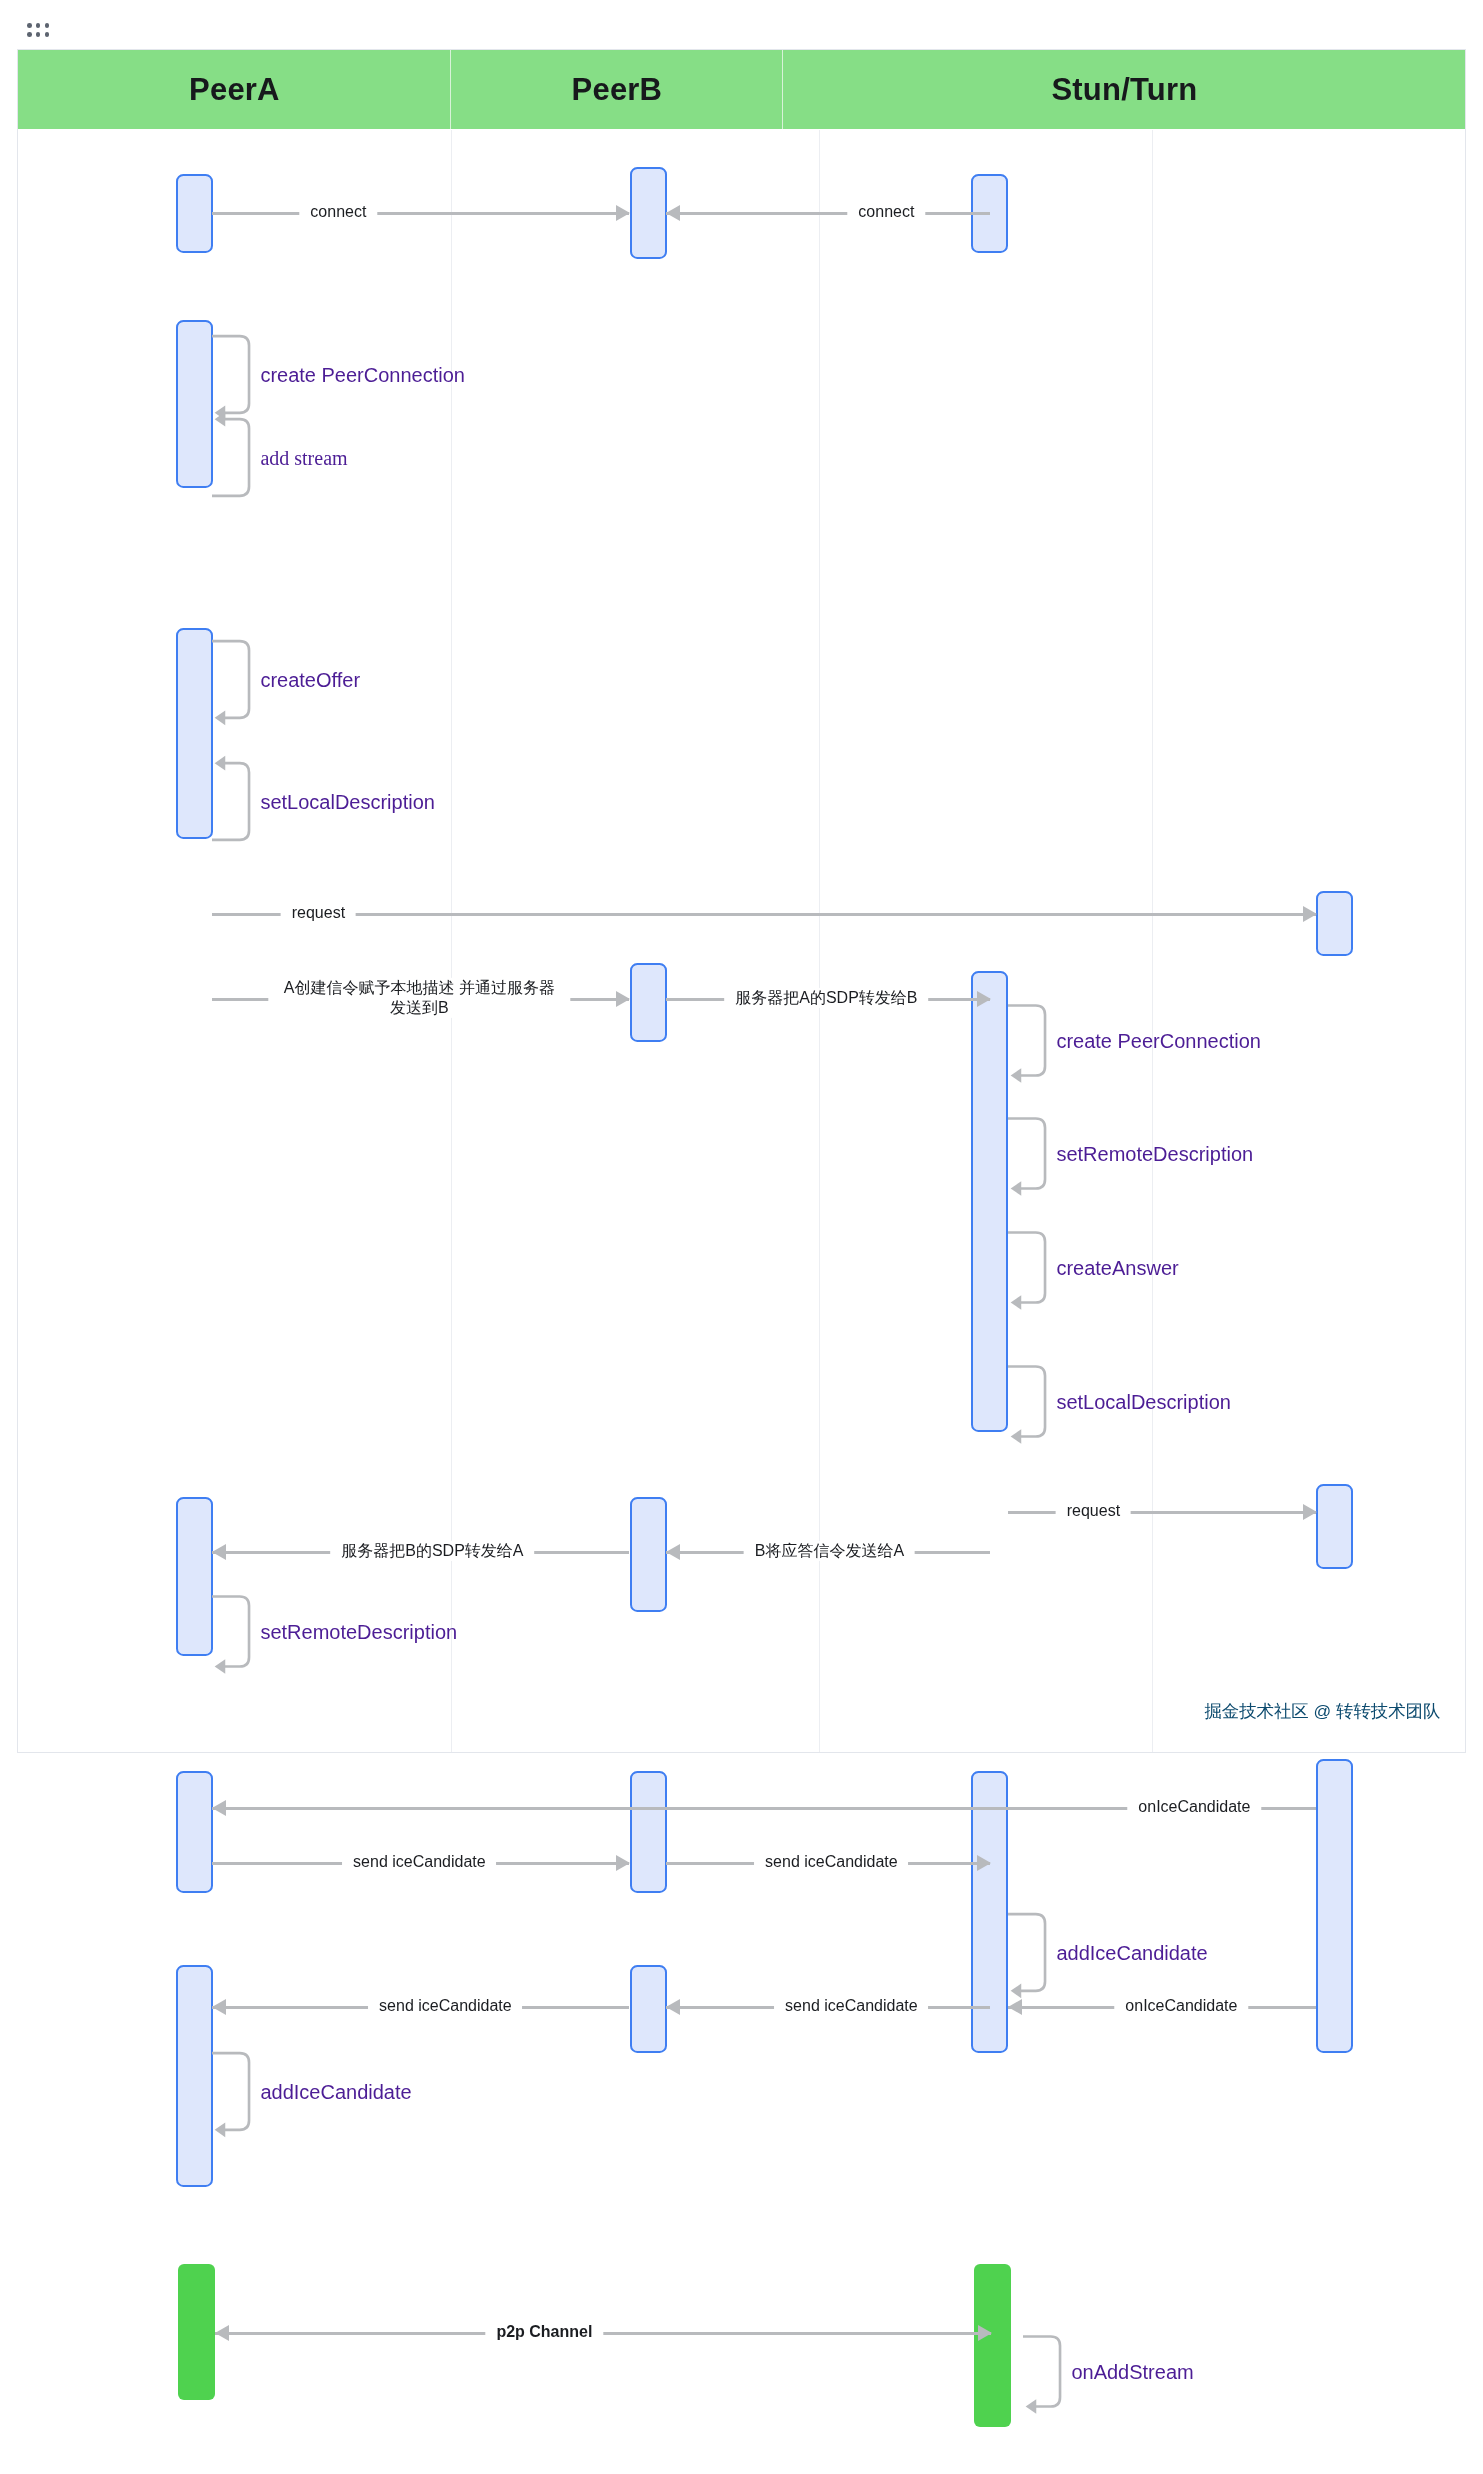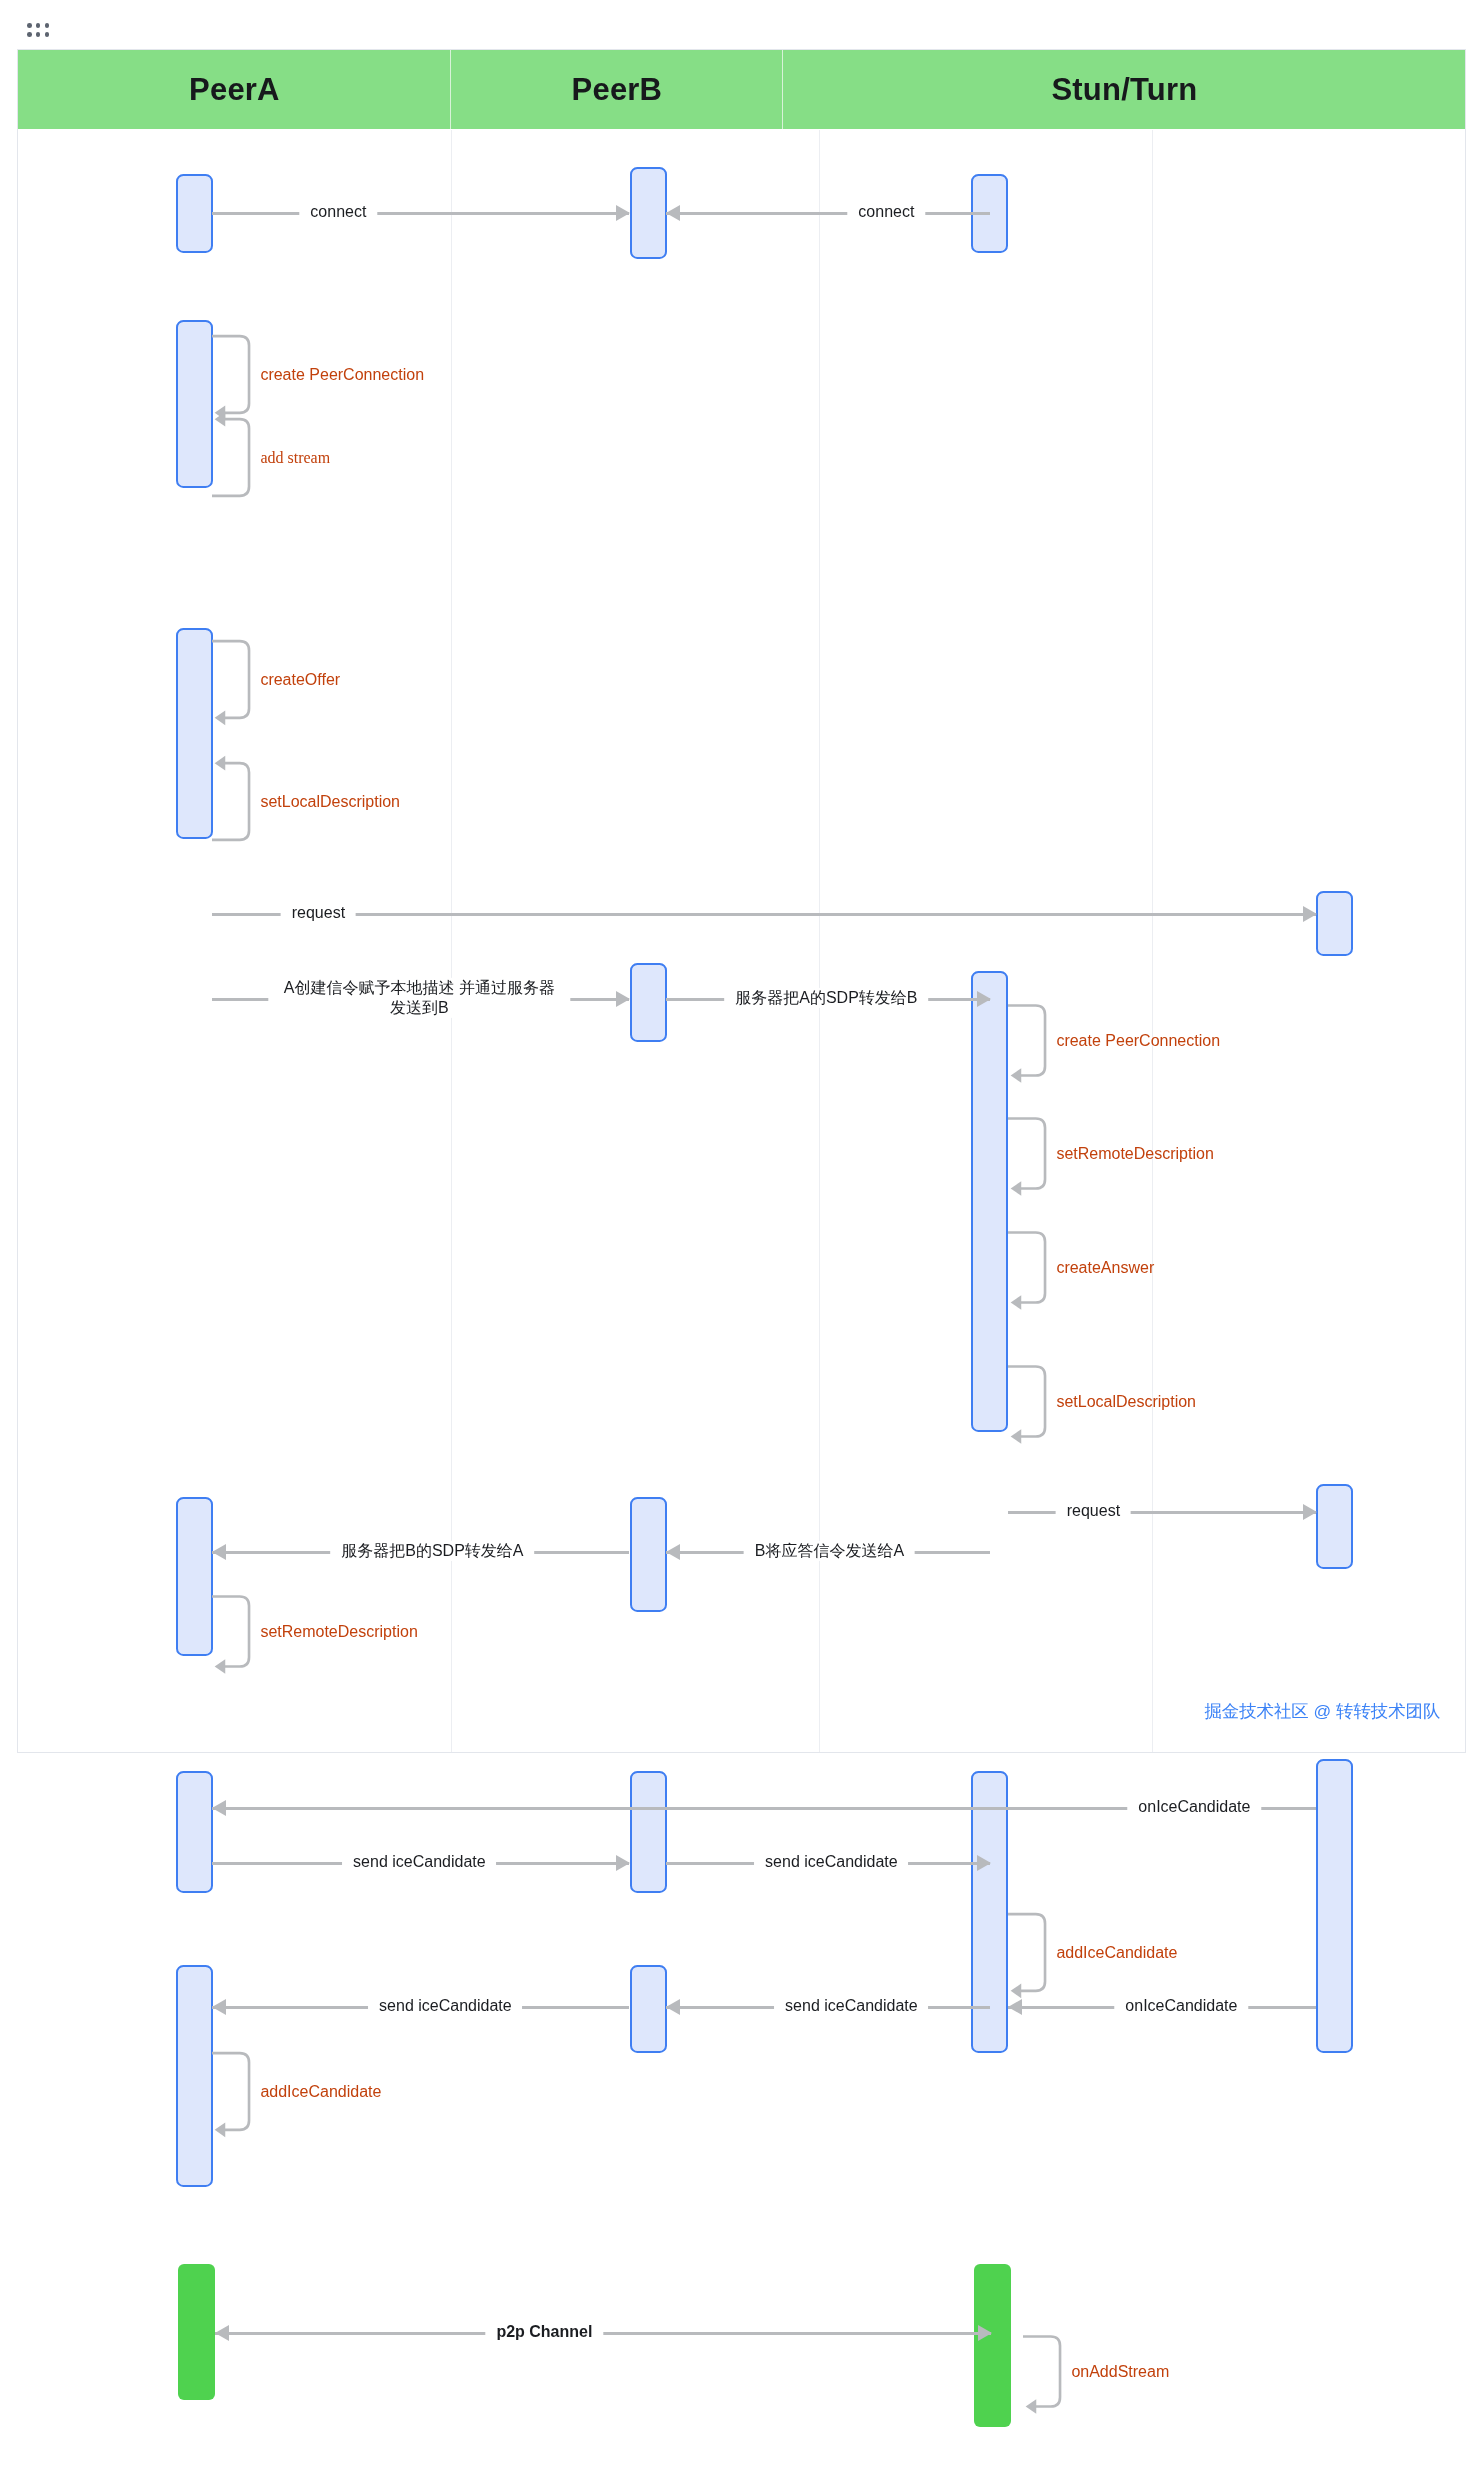"create PeerConnection" .selfloop-label { color: #c2410c -> #4c1d95; font-size: 16px -> 20px }
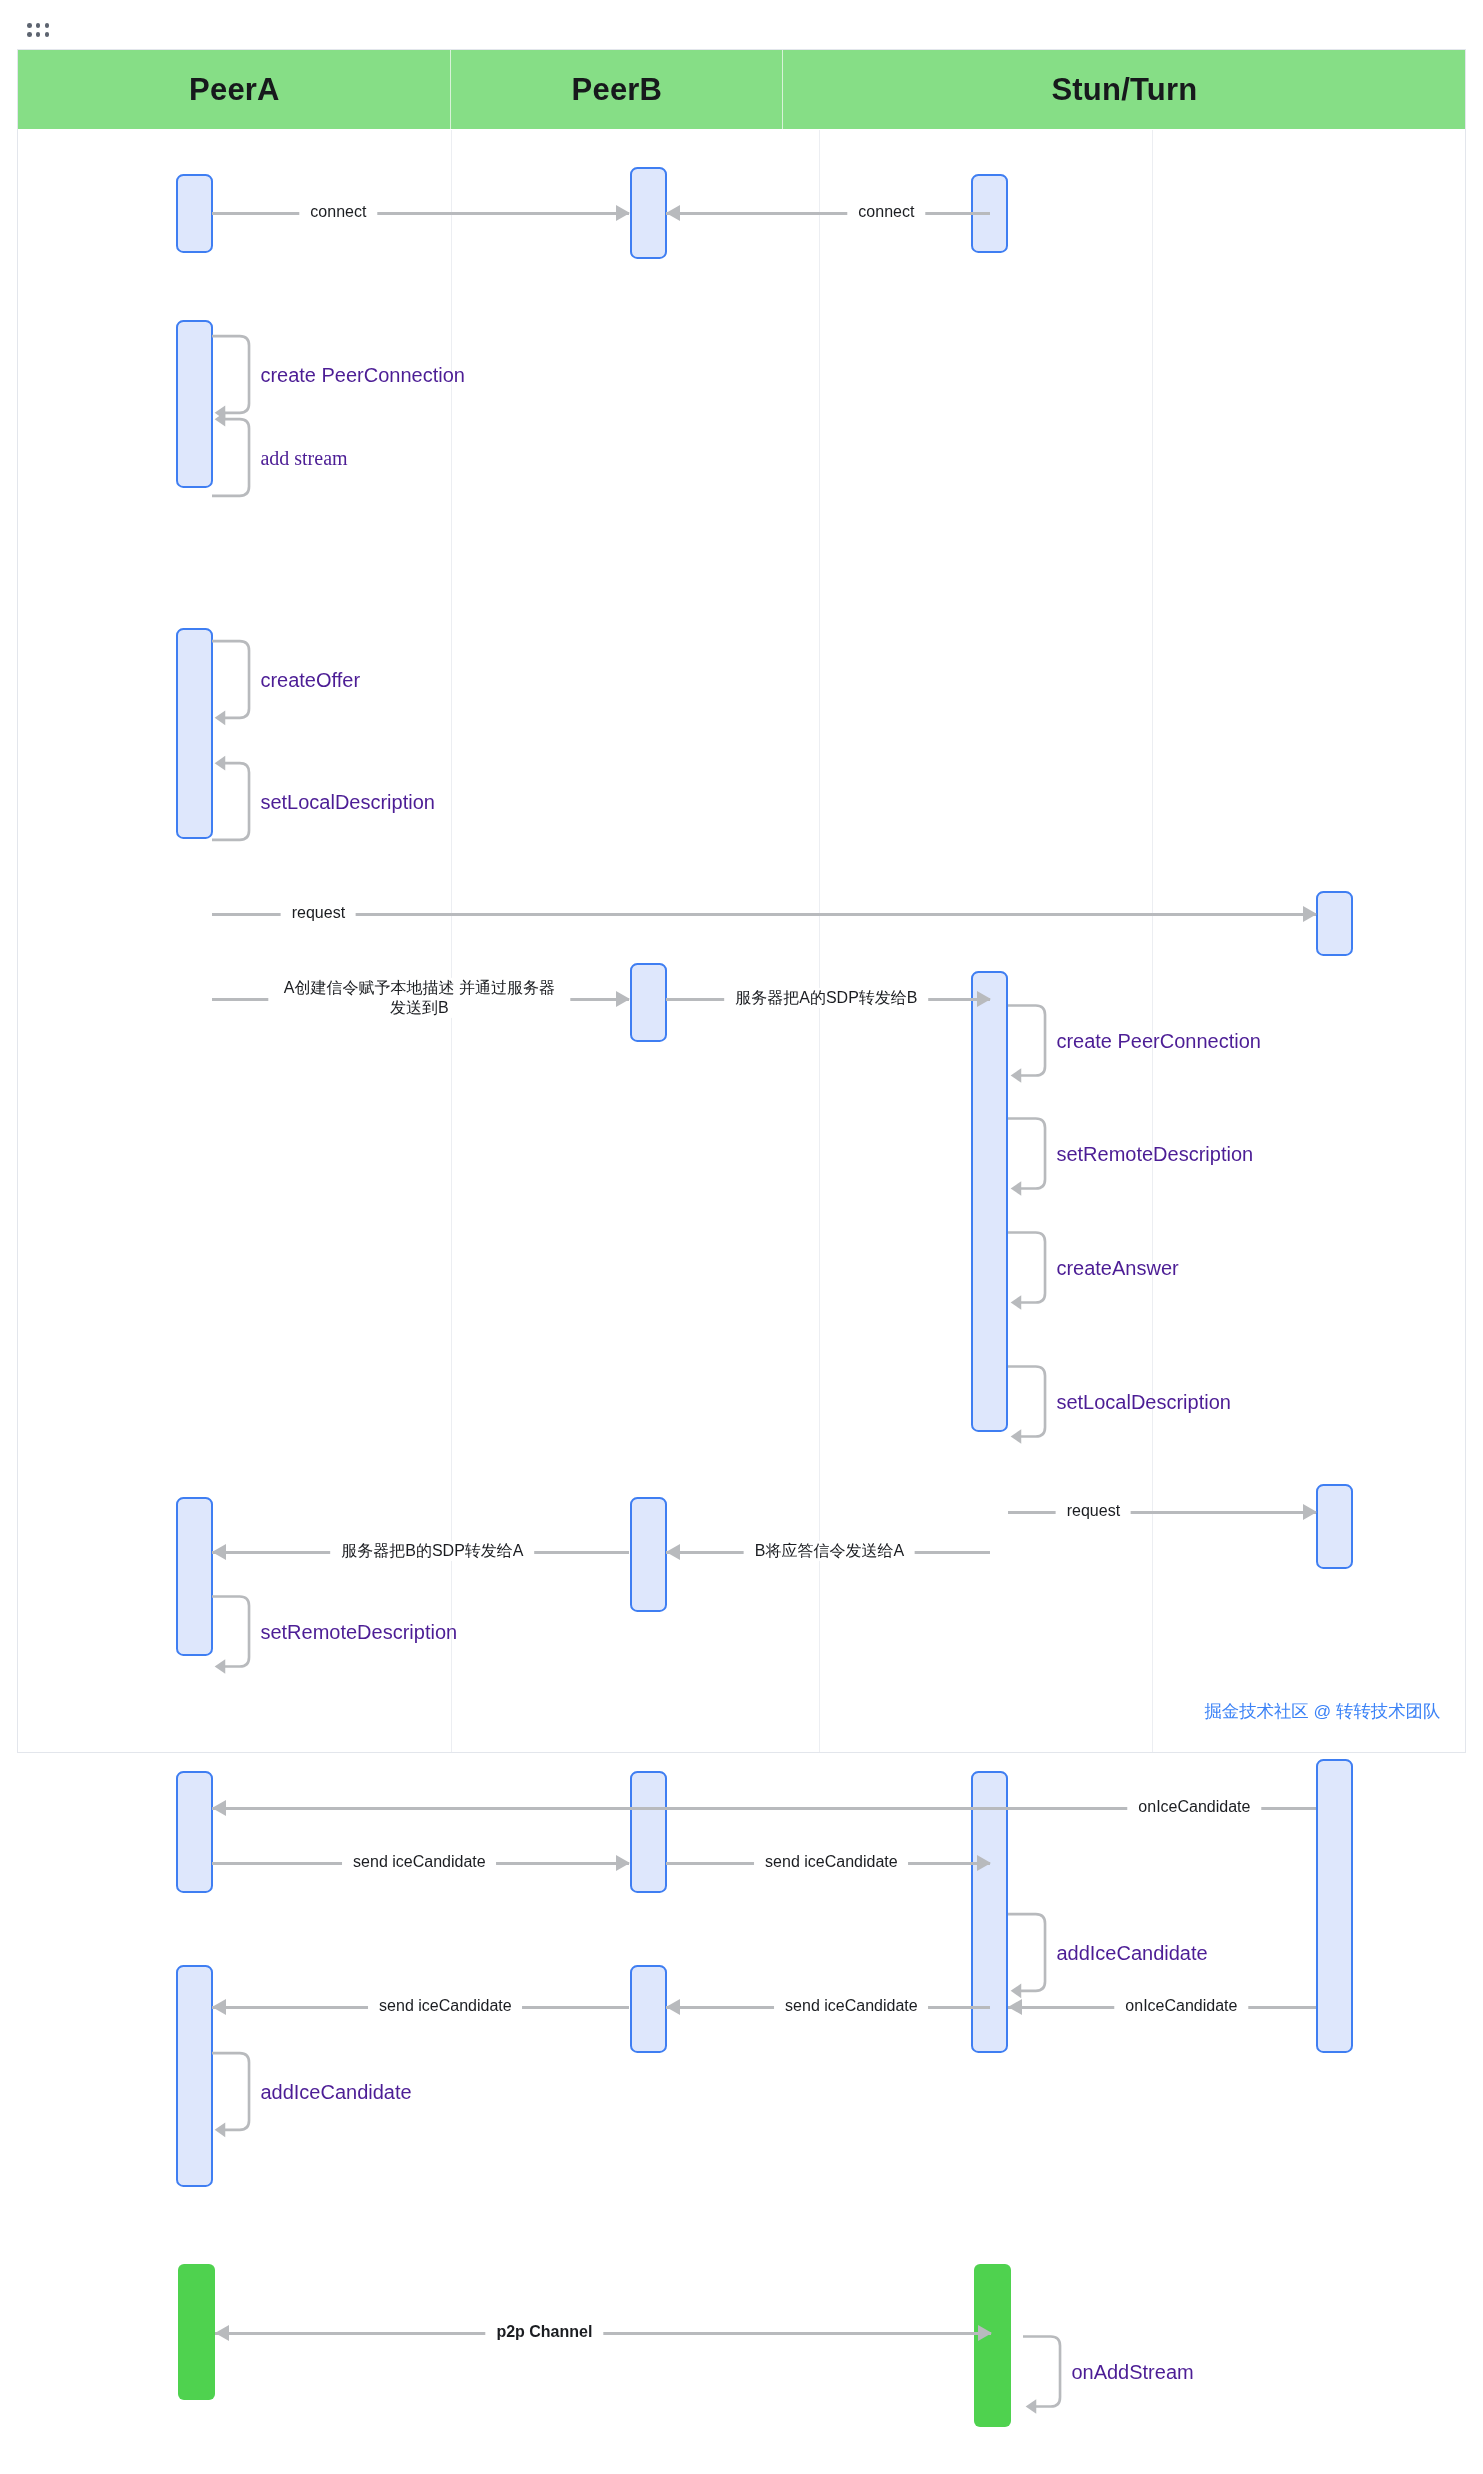"掘金技术社区 @ 转转技术团队" #watermark { color: #3b82f6 -> #0c4a6e }
